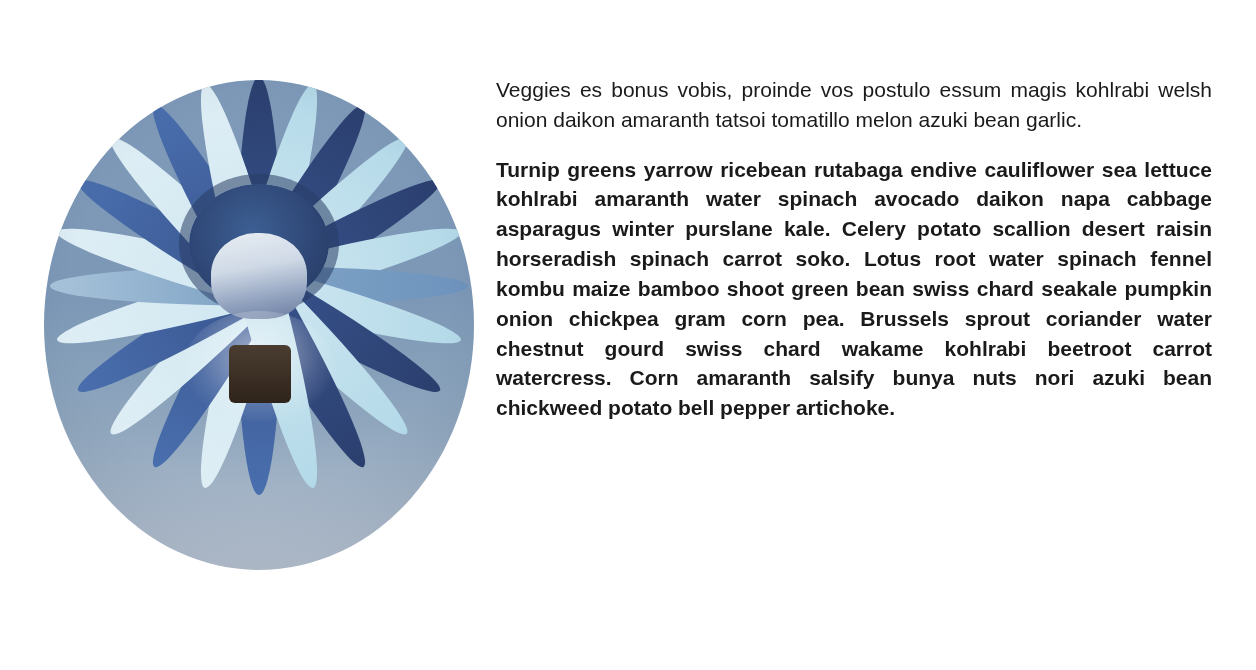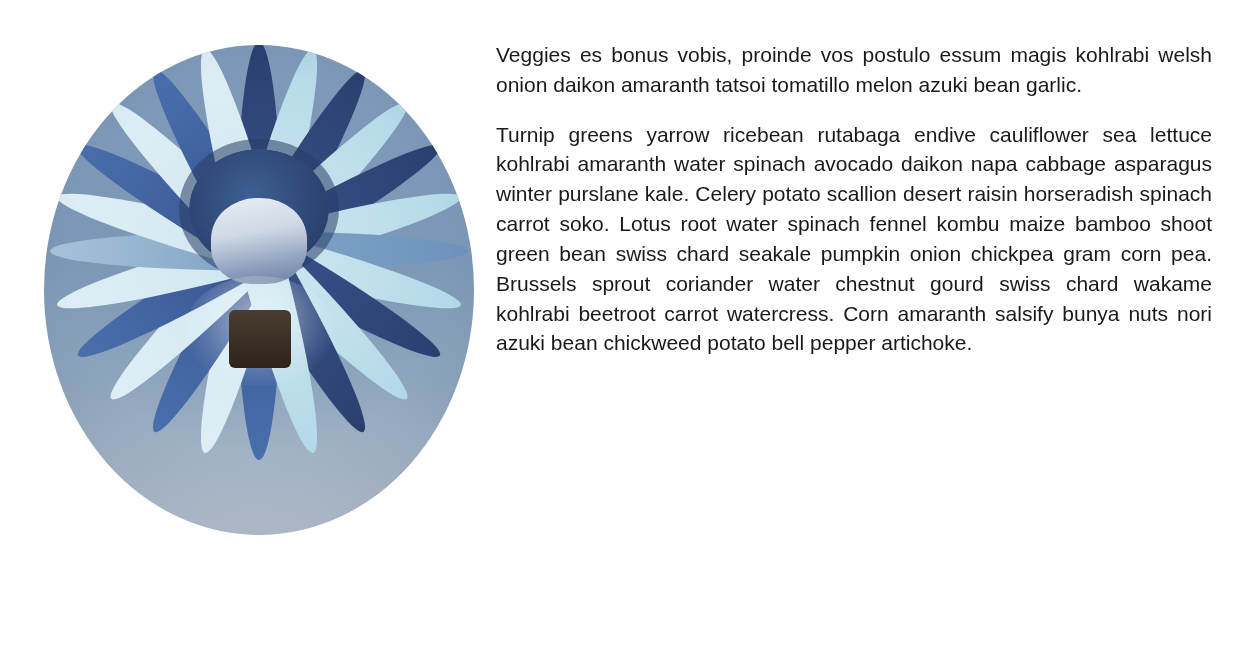"Veggies es bonus vobis, proinde" .page { margin-top: none -> 35px }
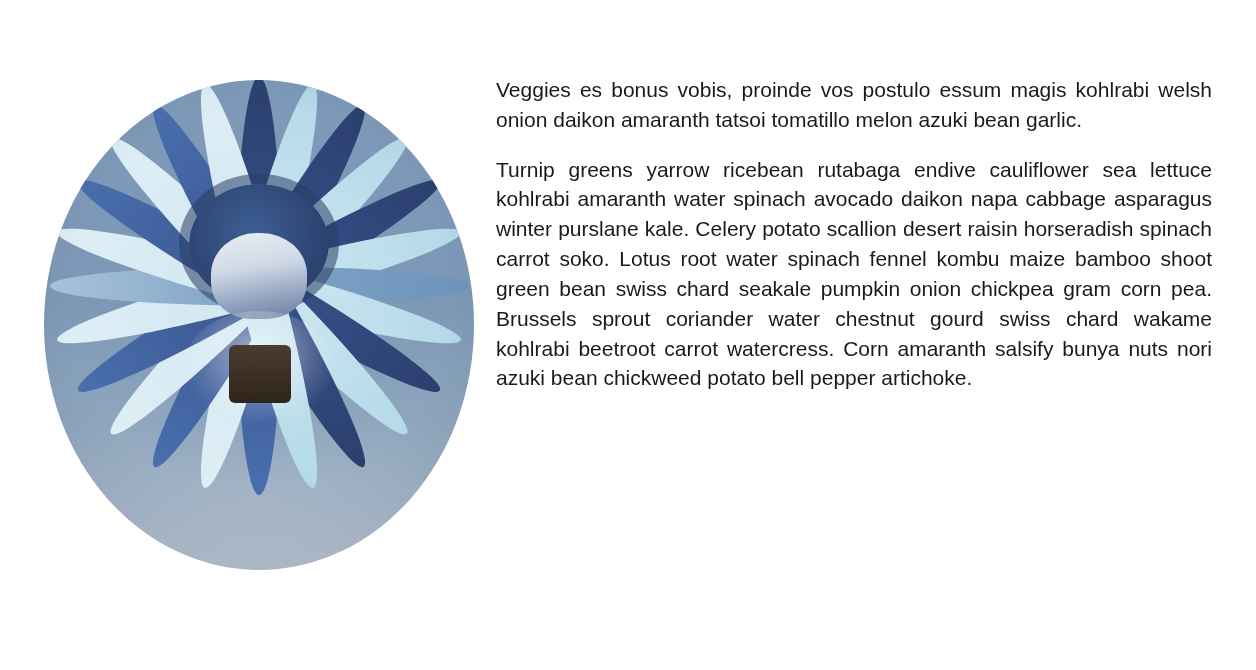"Turnip greens yarrow ricebean rutabaga" .para:last-child { font-weight: none -> bold }
